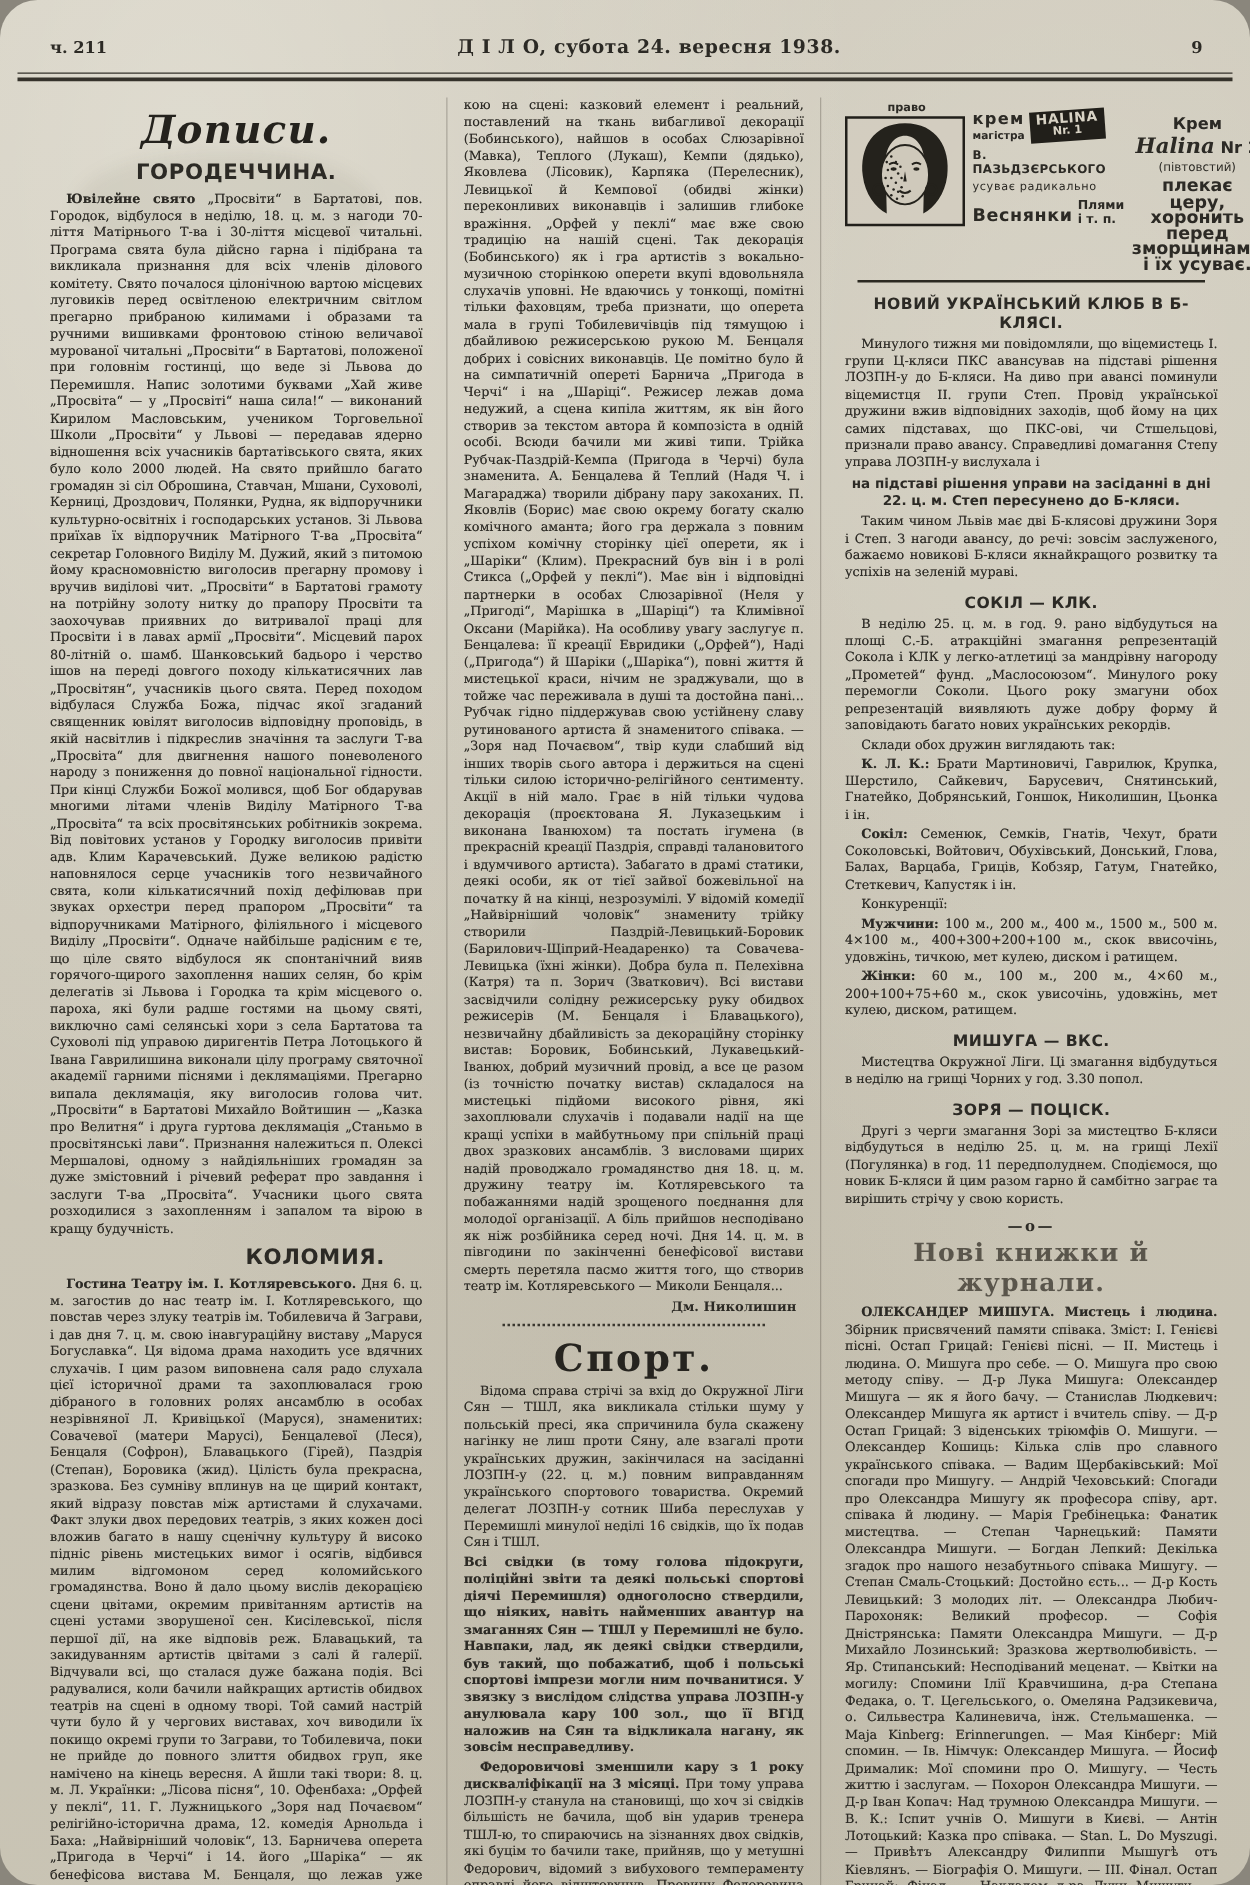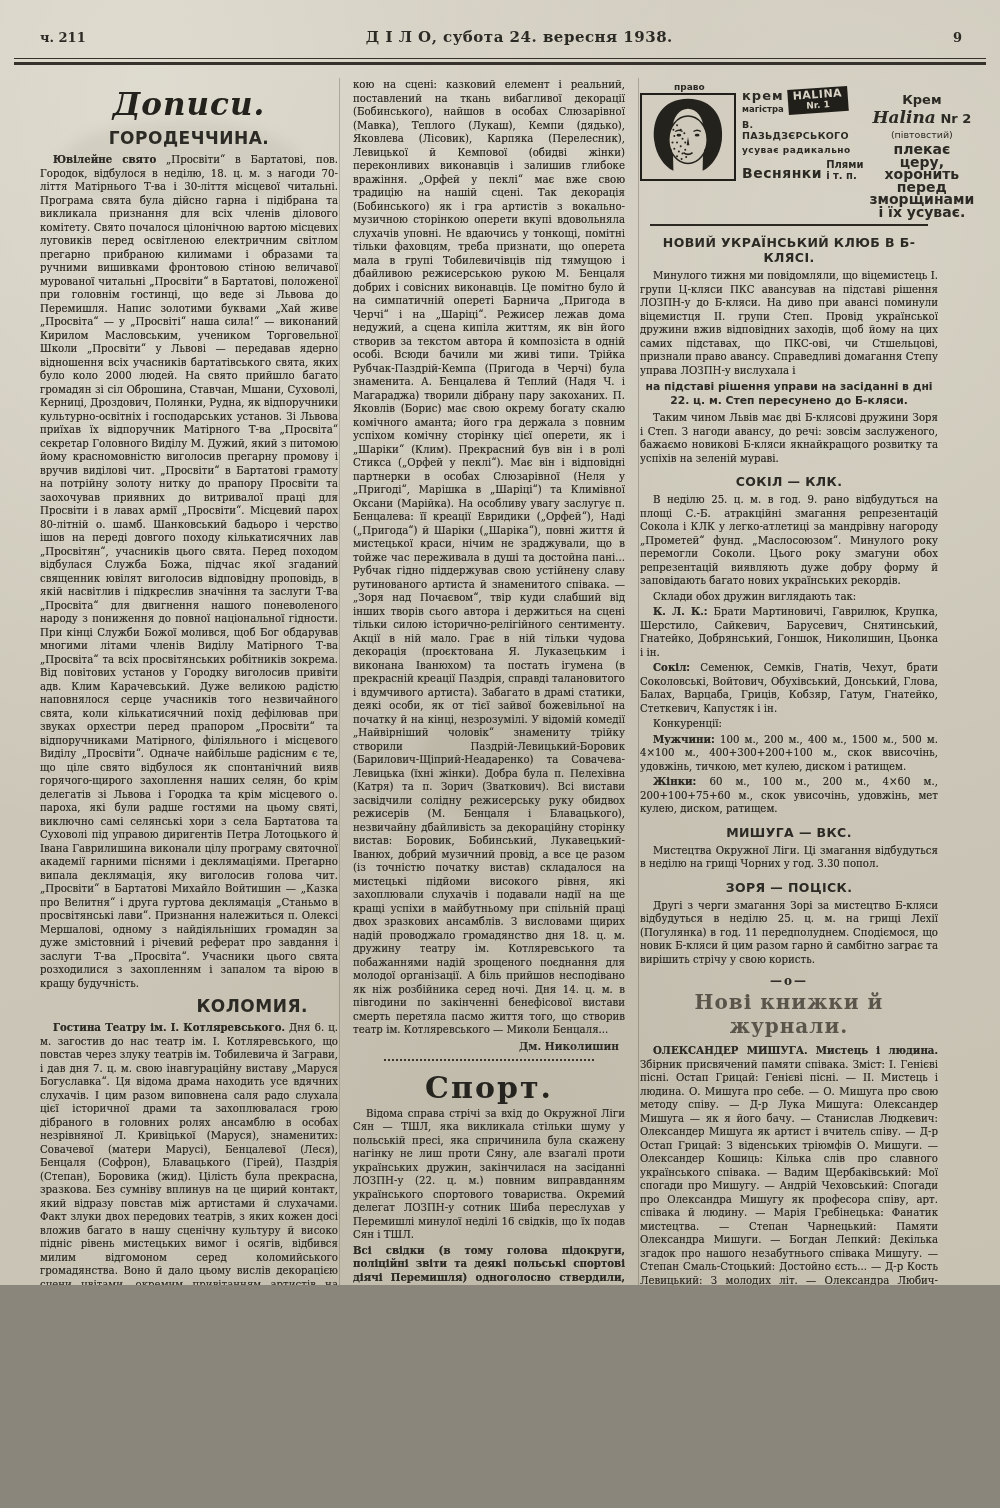"ч. 211" .page { border-radius: none -> 30px; height: 1285px -> 1508px }
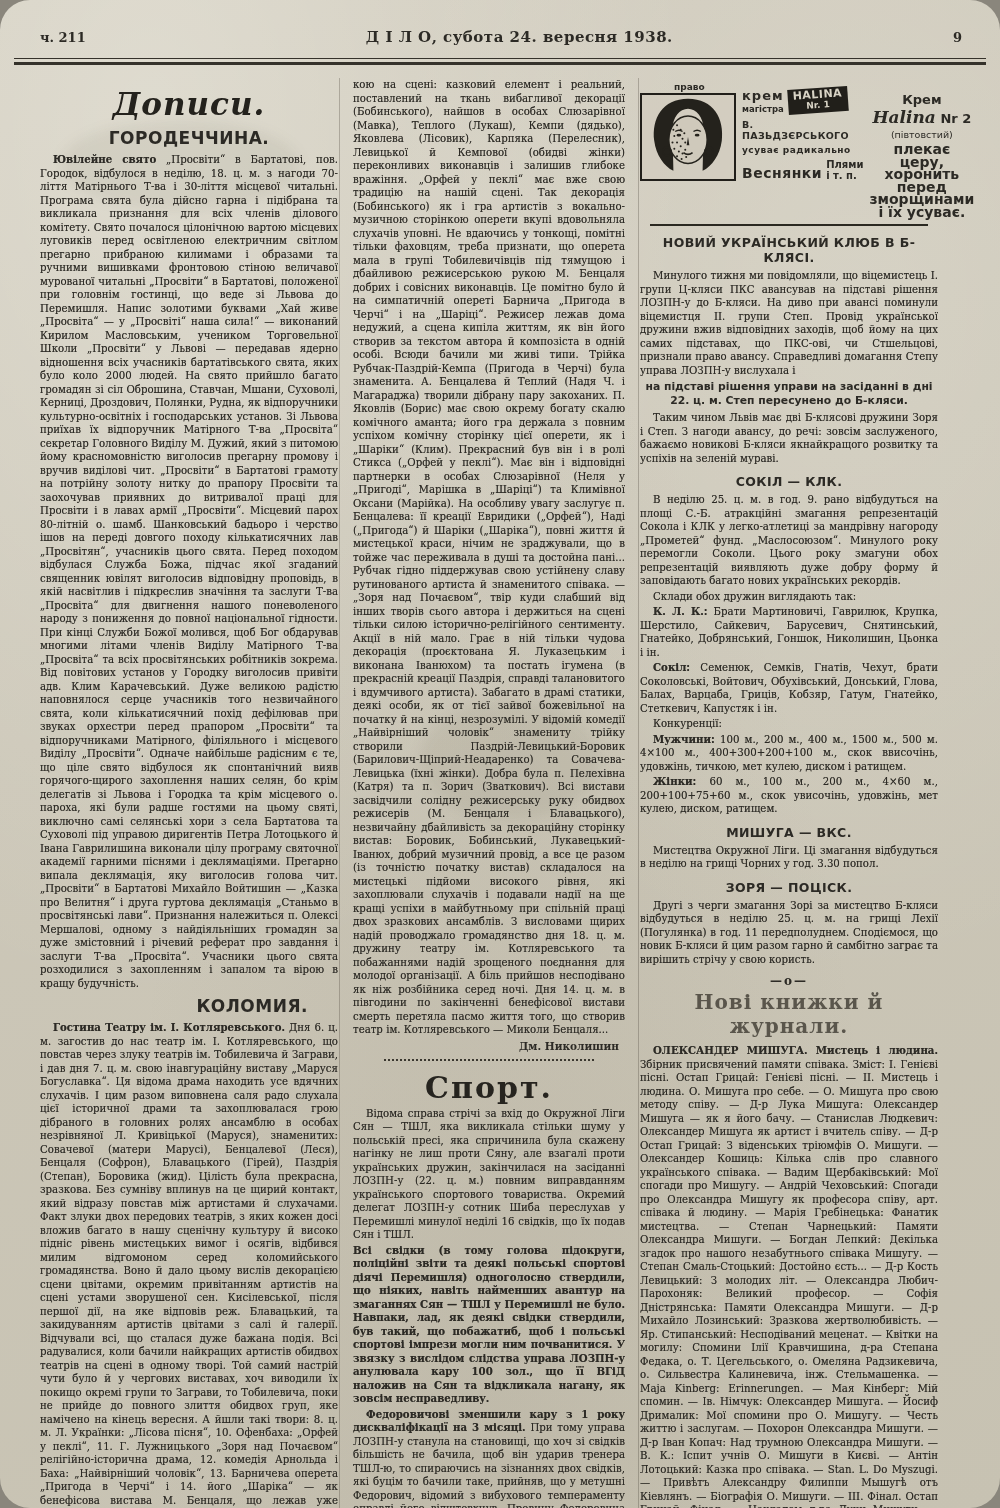"Дописи." .columns { gap: 1px -> 19px }
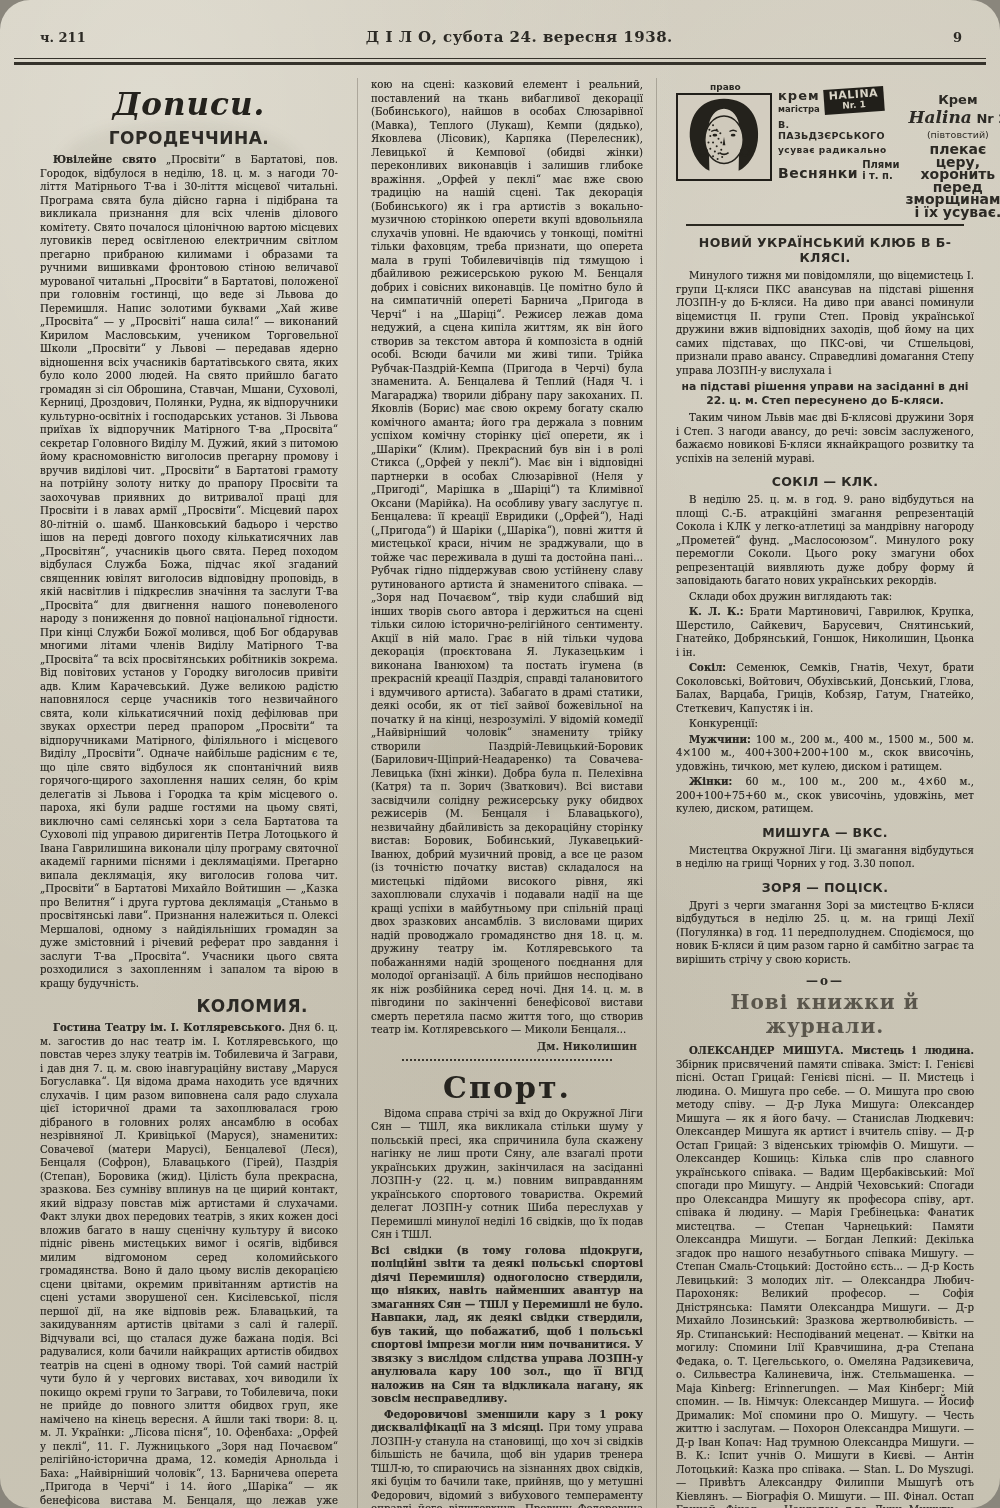"усуває радикально" .ad-usuv { font-weight: bold -> normal }
